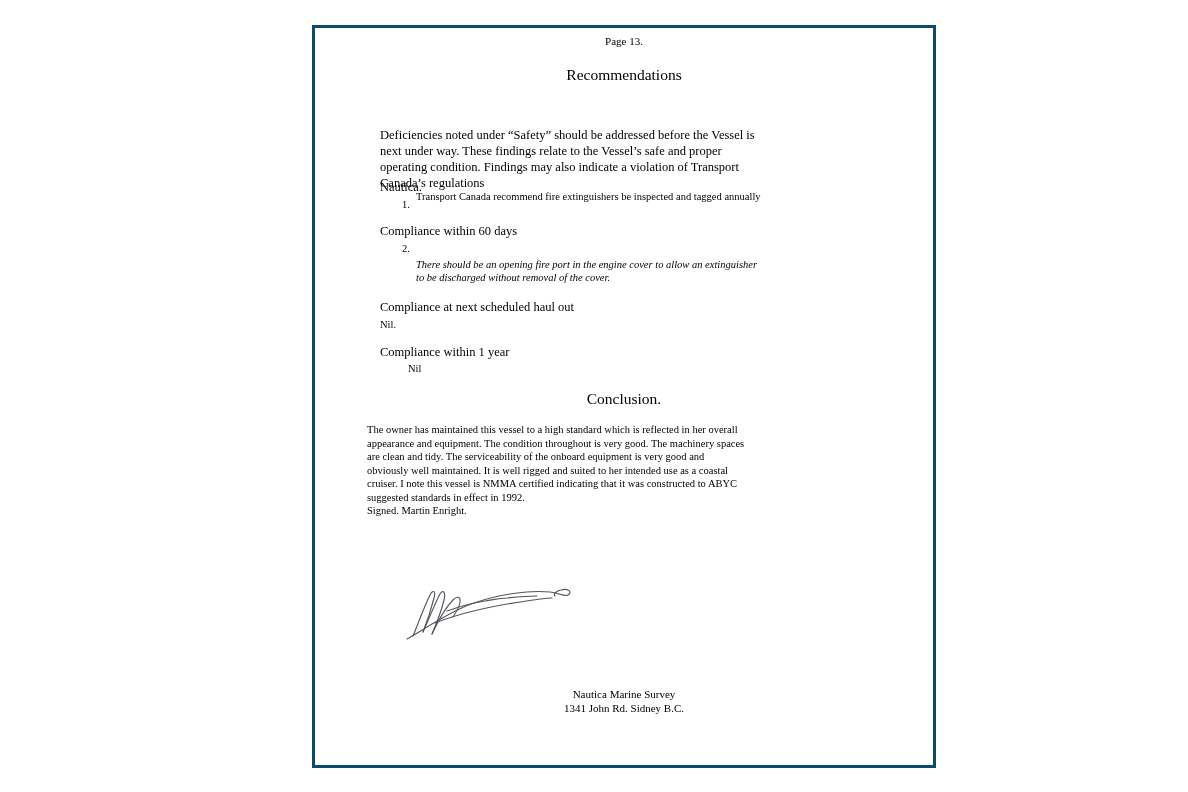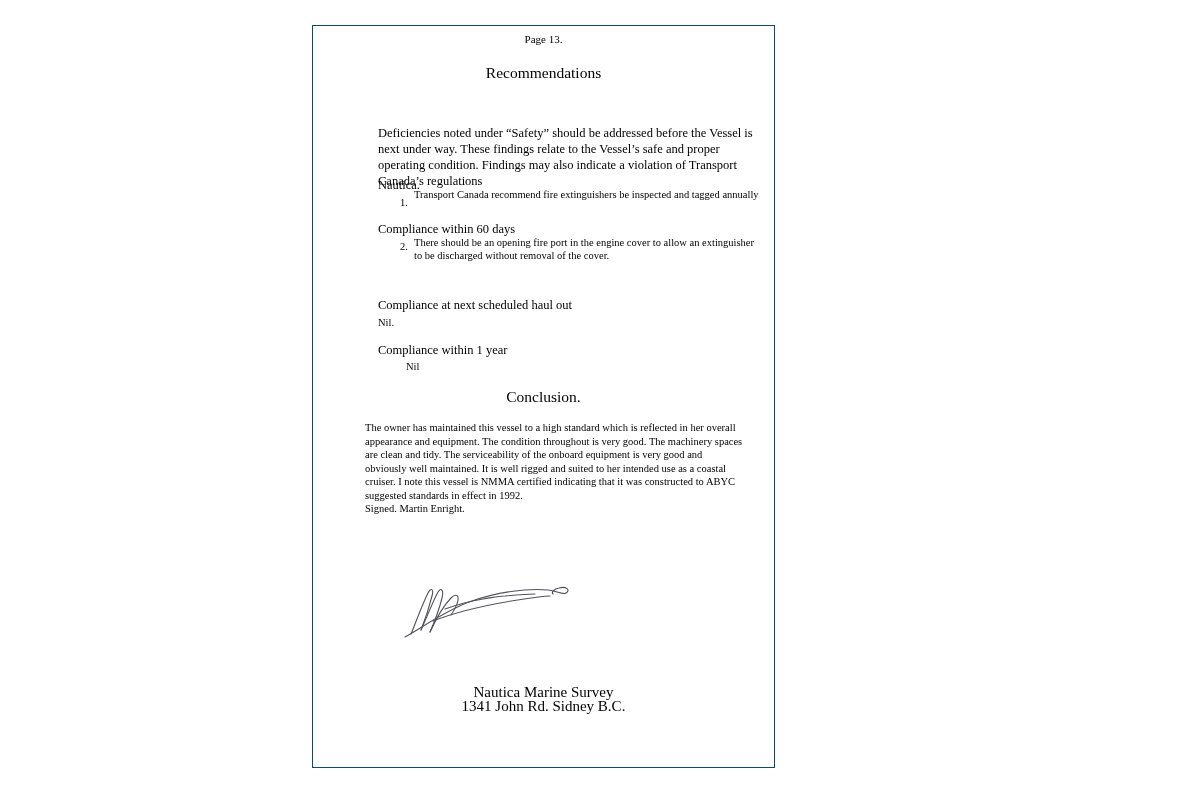"Page 13." .page { border: 1px solid #0c4a6e -> 3px solid #0c4a6e; width: 463px -> 624px }
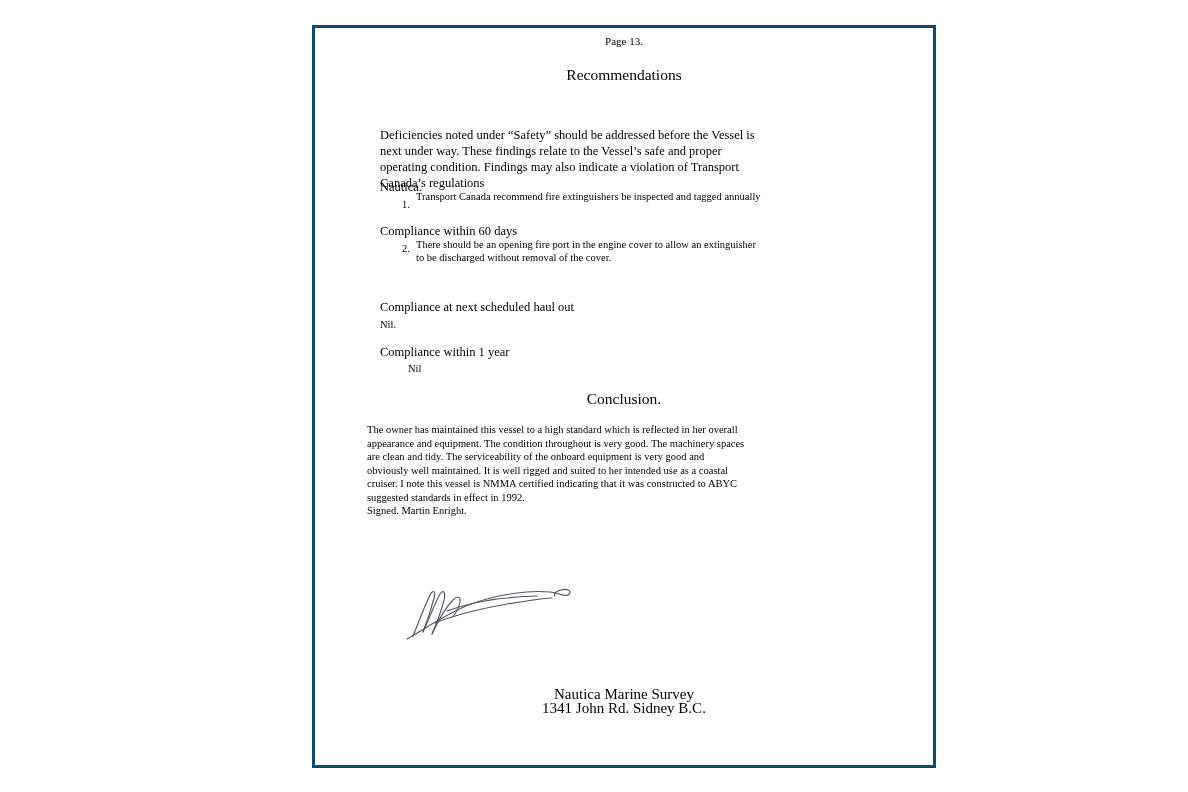"There should be an opening" .item2-text { font-style: none -> italic; top: 210px -> 230px }
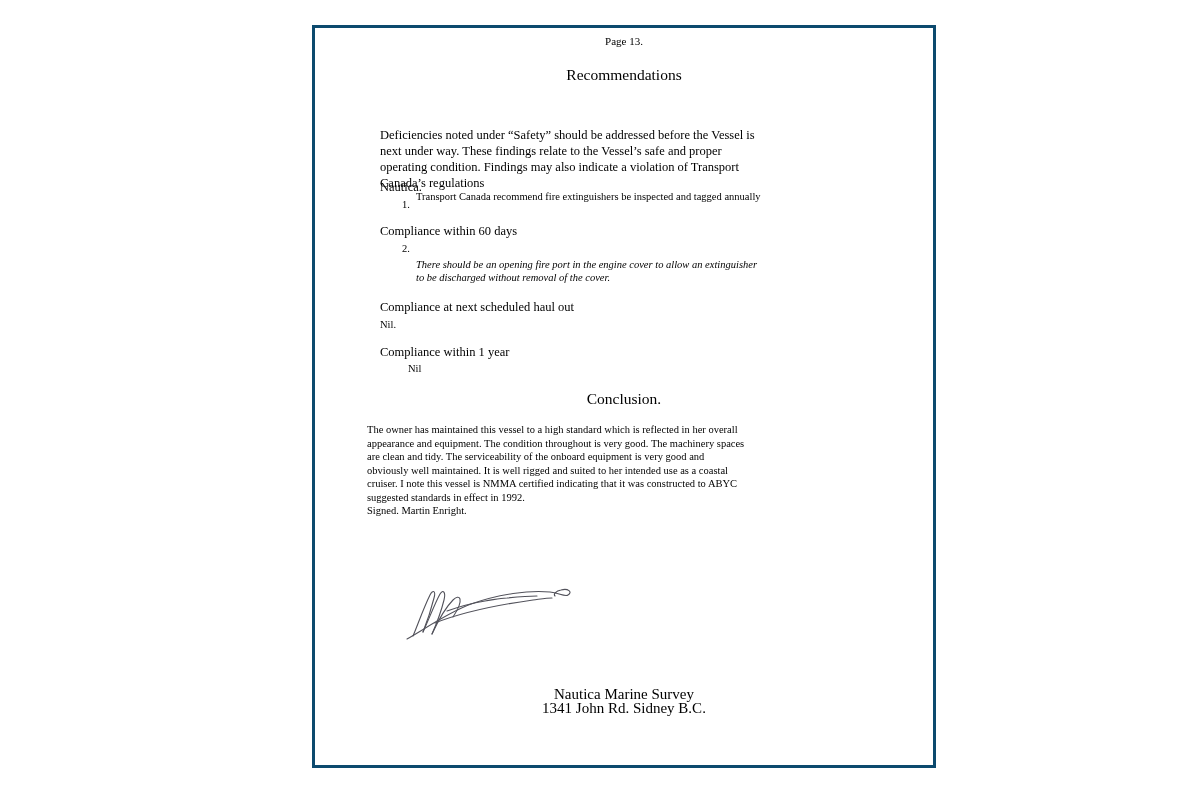"Nautica Marine Survey" .footer-block { font-size: 15px -> 11px }
